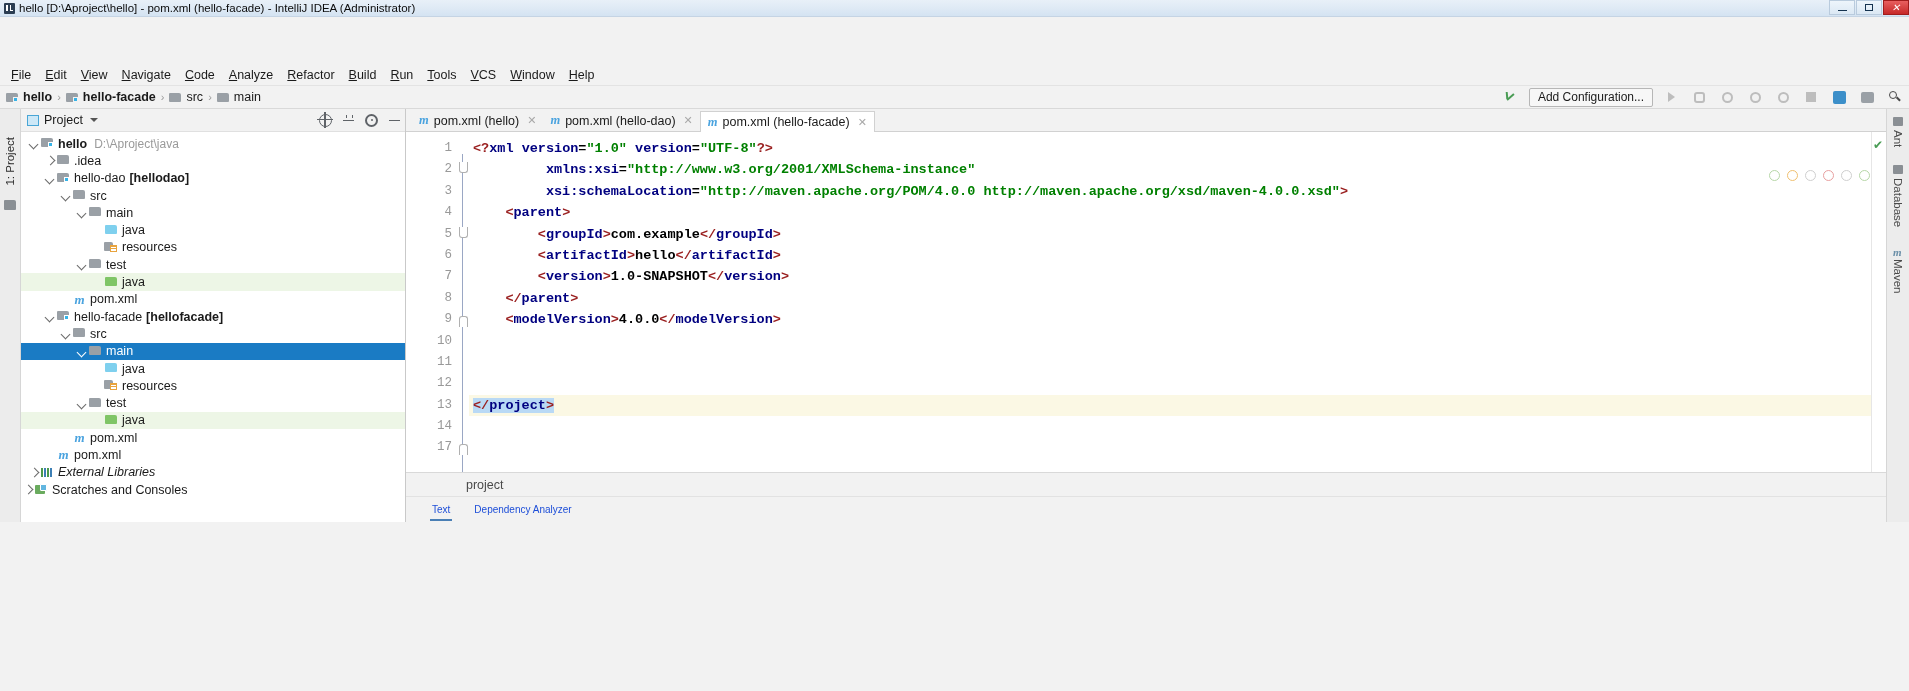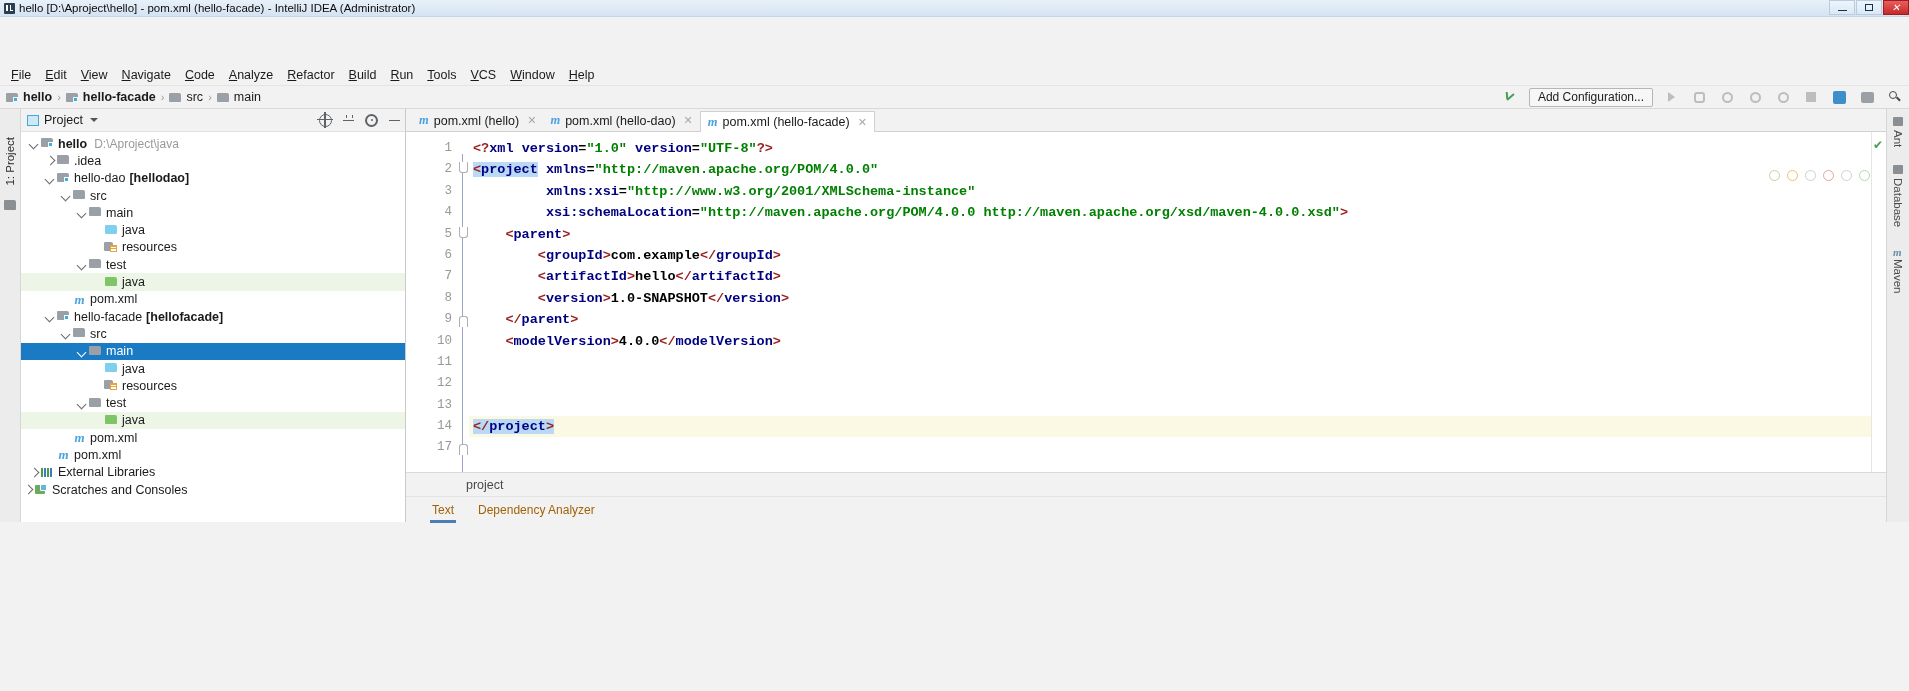"<project" div.cl { html: <div><span>&lt;</span><span>project</span><span> </span><span>xmlns</span><span>=</span><span>"http://maven.apache.org/POM/4.0.0"</span></div> -> none }
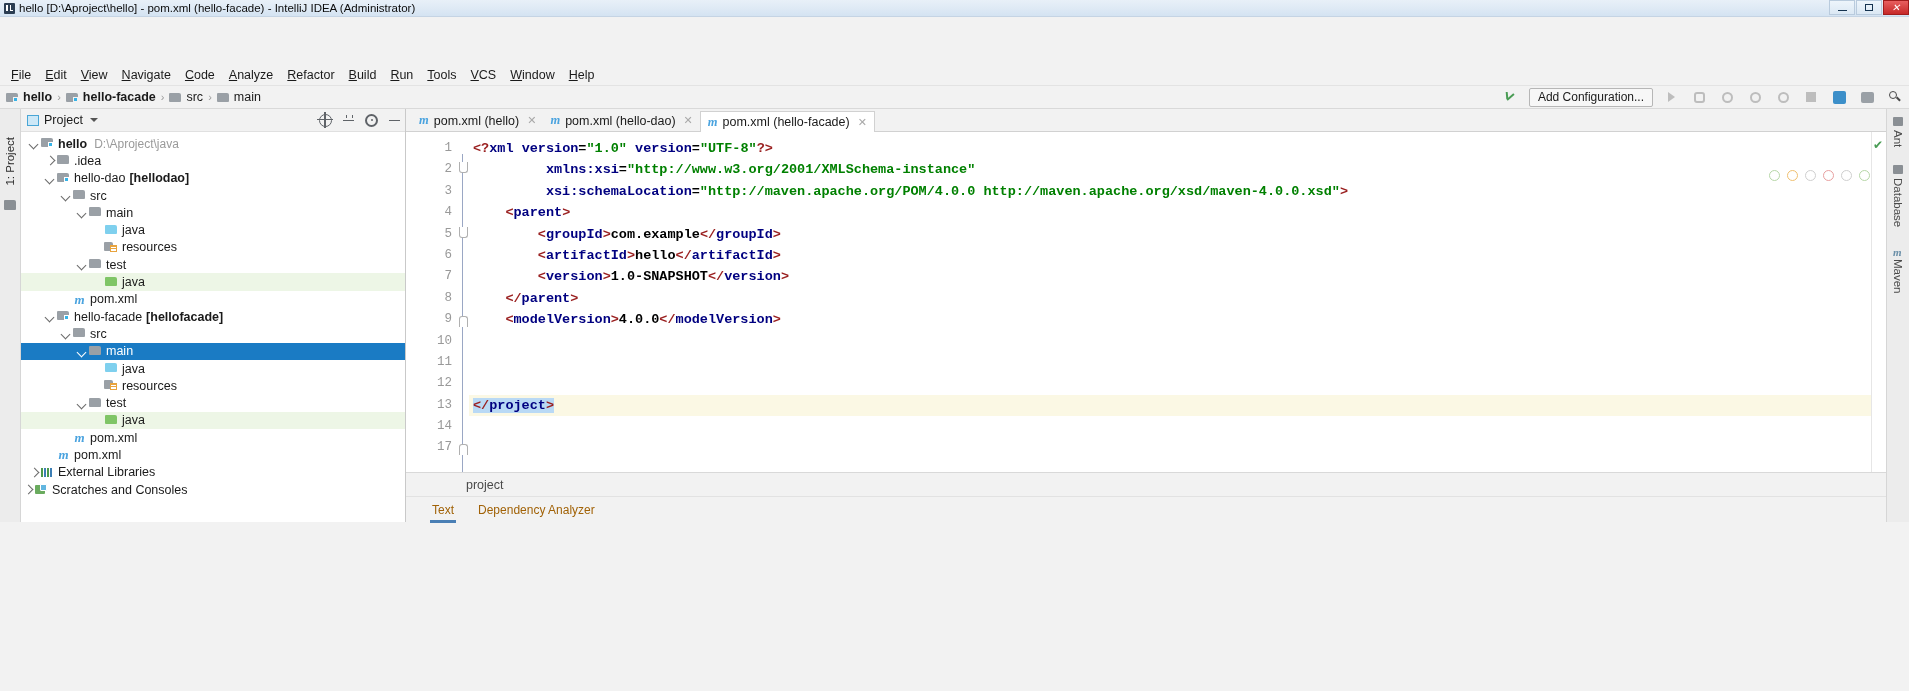"External Libraries" div.row { font-style: none -> italic }
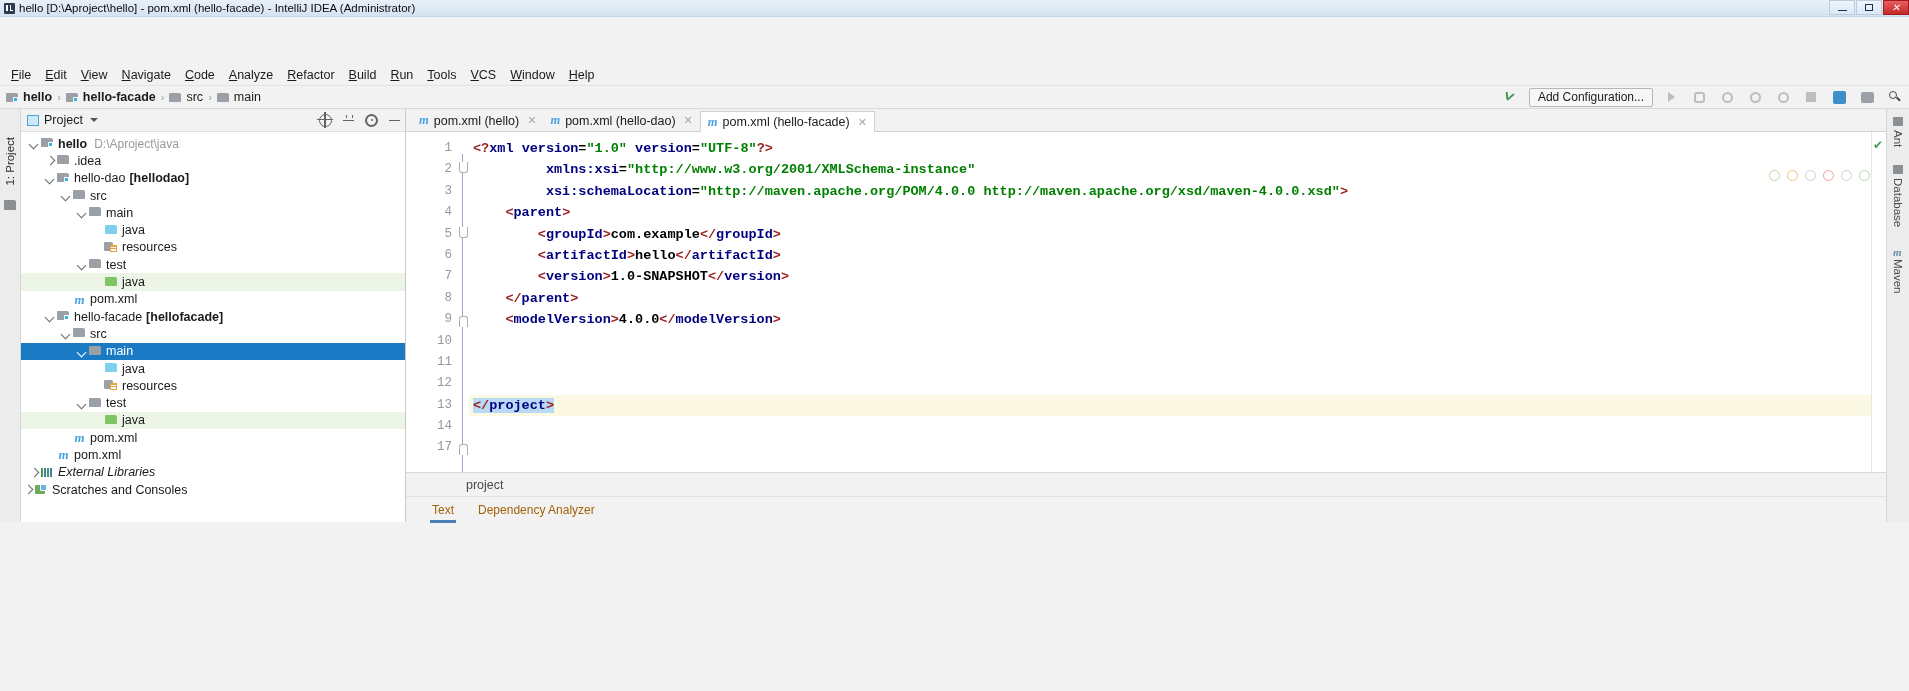"Text" .btab { color: #a16207 -> #1d4ed8; font-size: 12px -> 10px }
